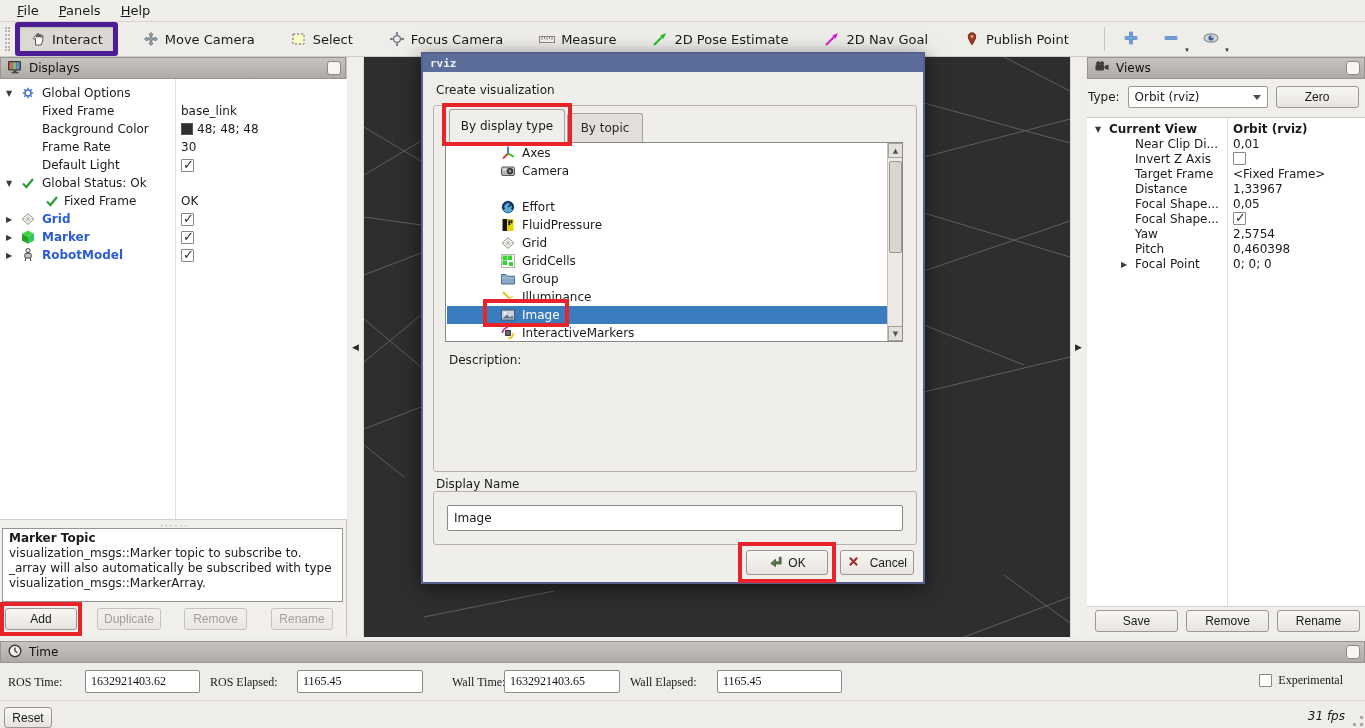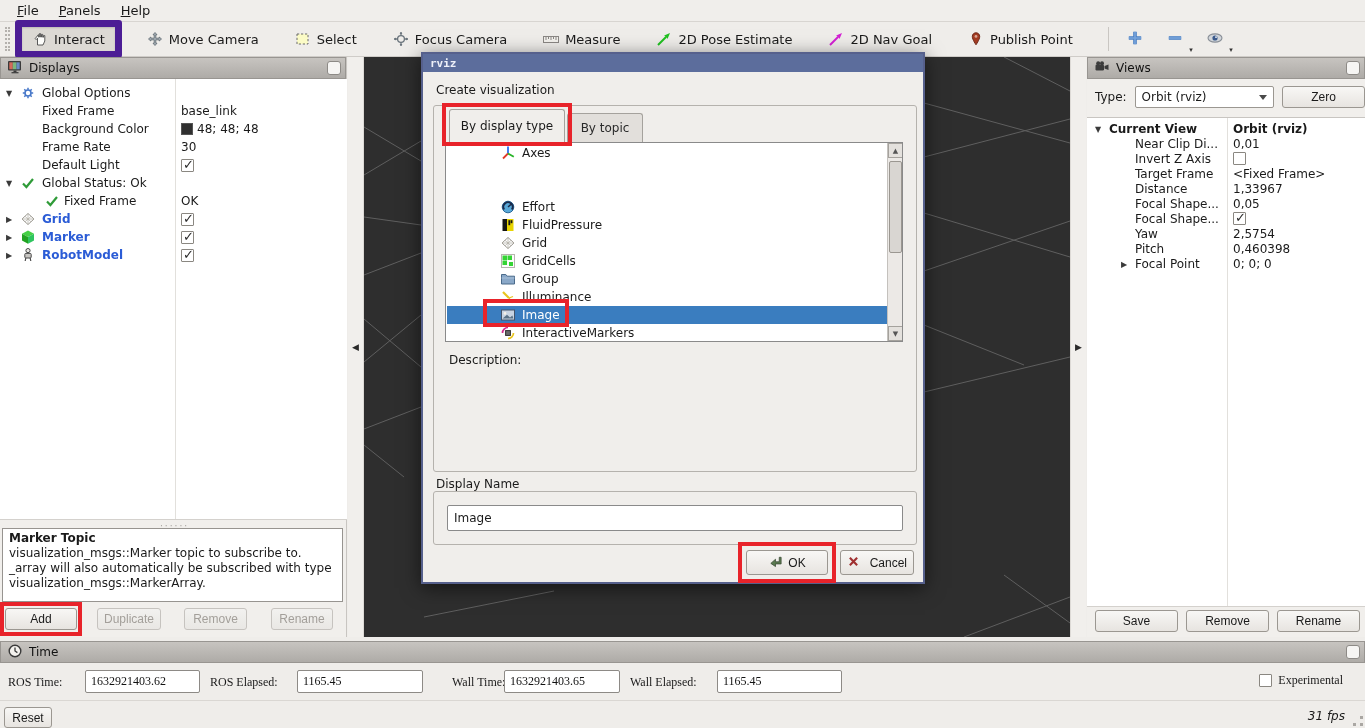"Interact" .tool.pressed { border: 7px solid #4c1d95 -> 5px solid #4c1d95 }
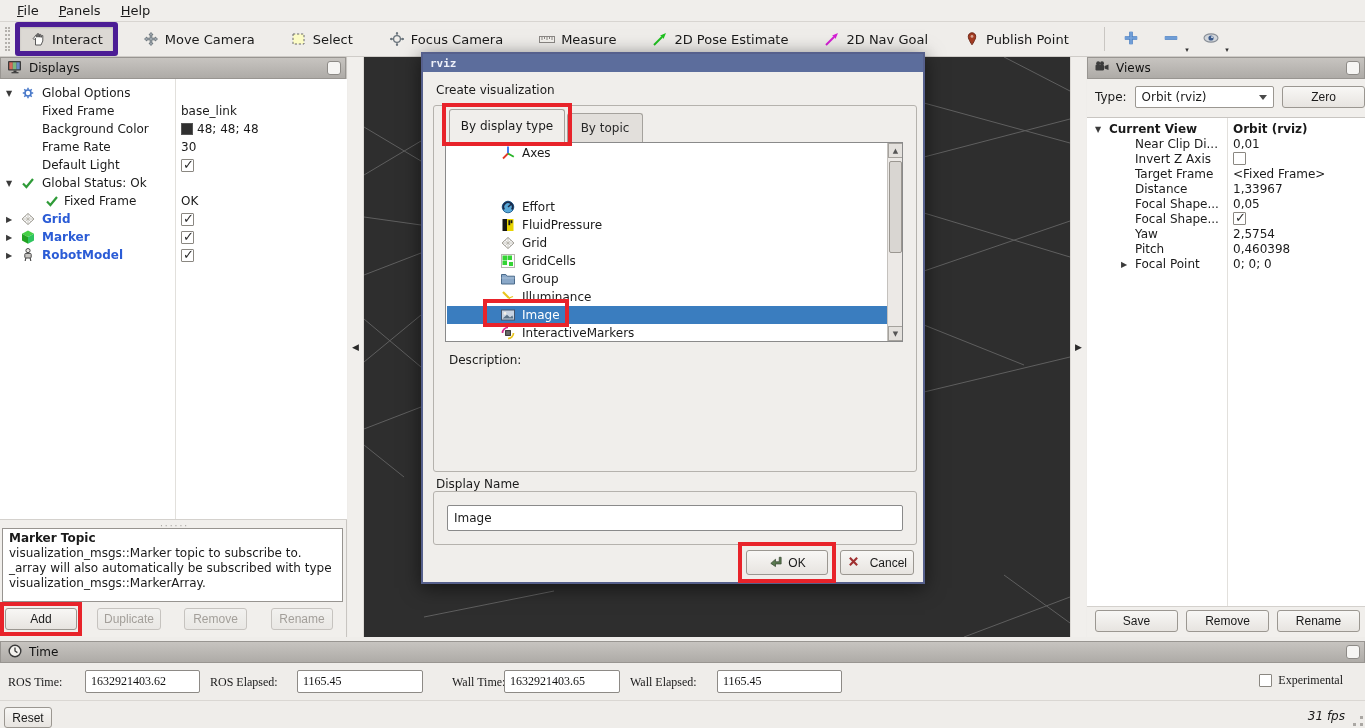"Type:" .type-label { margin-left: 8px -> 1px }
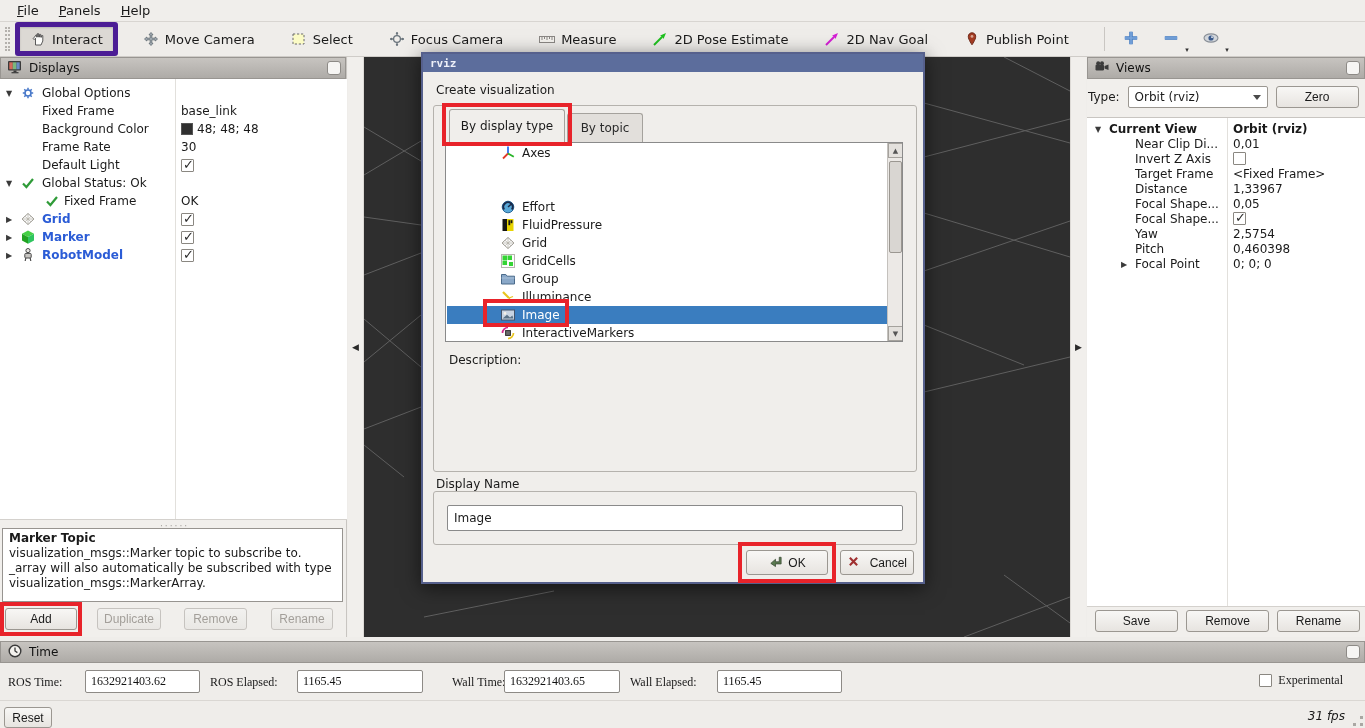"Camera" div.drow { html: none -> <div> <span> <svg> <rect></rect> <circle></circle> <circle></circle> <rect></rect> </svg> </span> <span>Camera</span> </div> }
